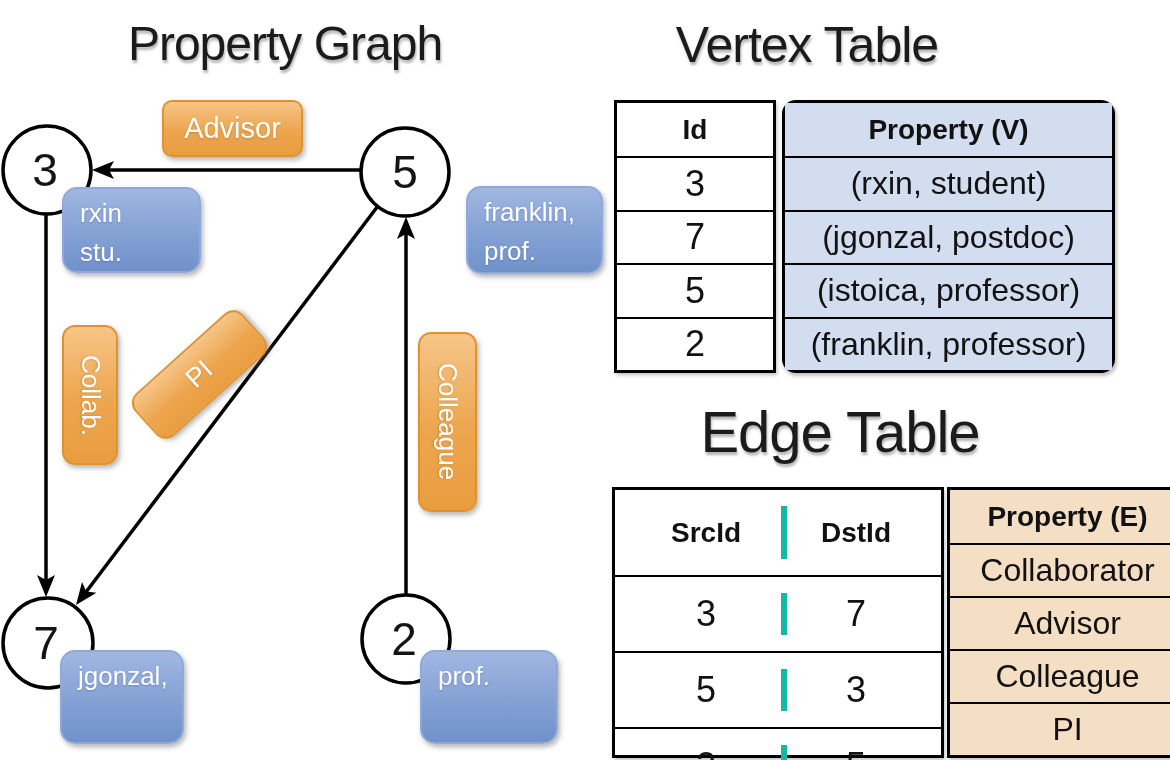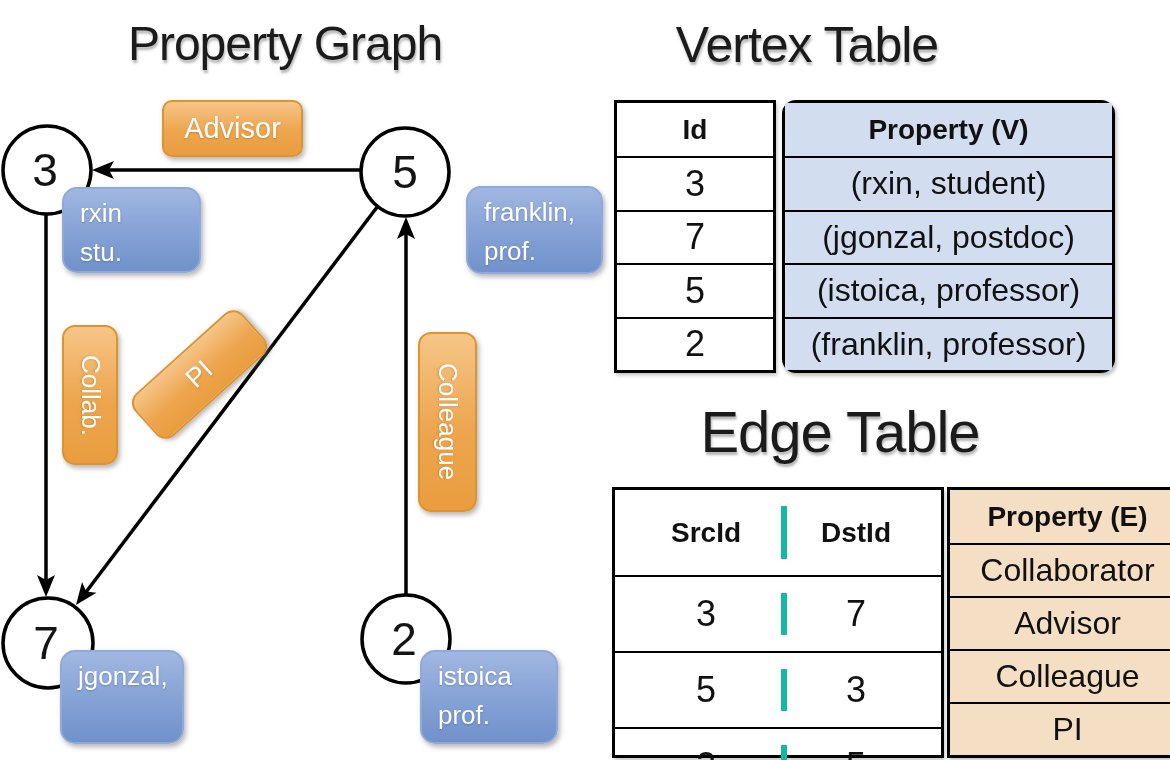"istoica" div { html: <div>istoica</div> -> none }
